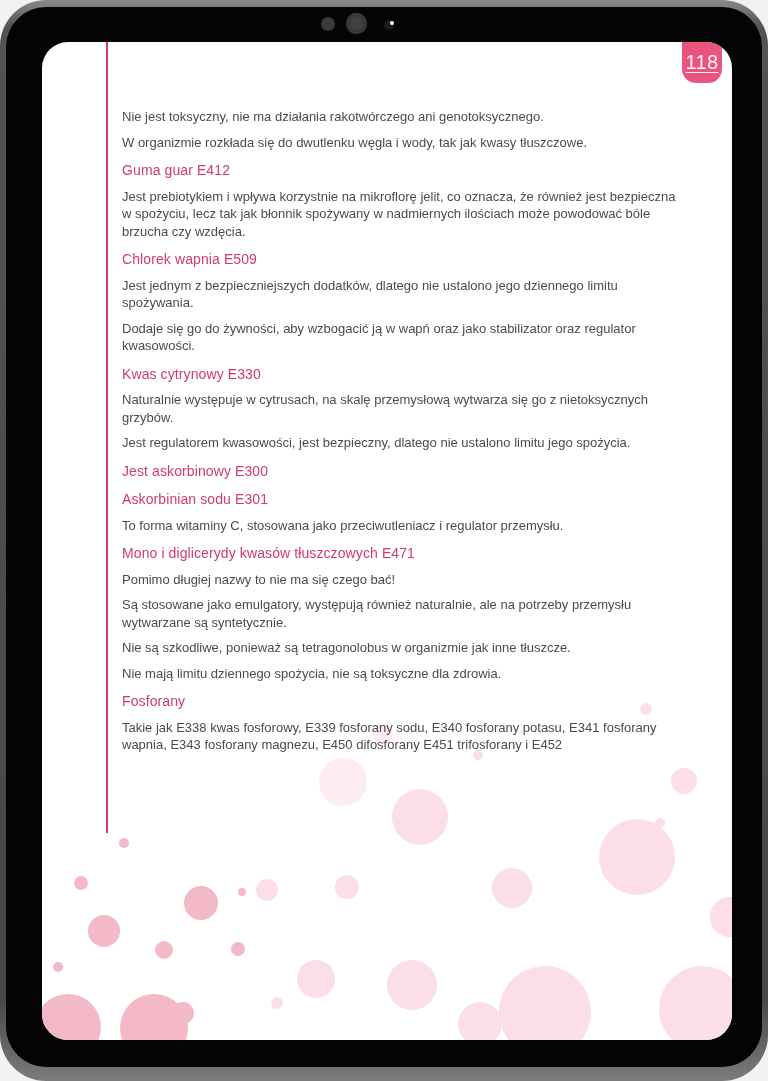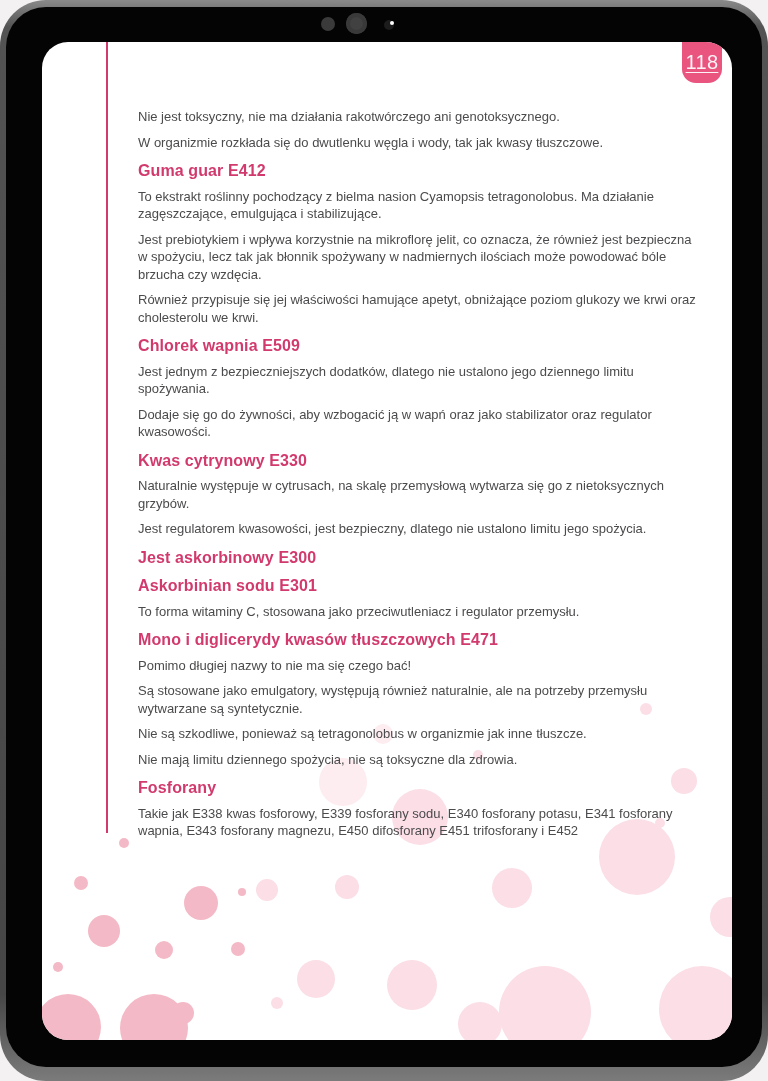"Nie jest toksyczny, nie ma" .page-content { left: 96px -> 80px }
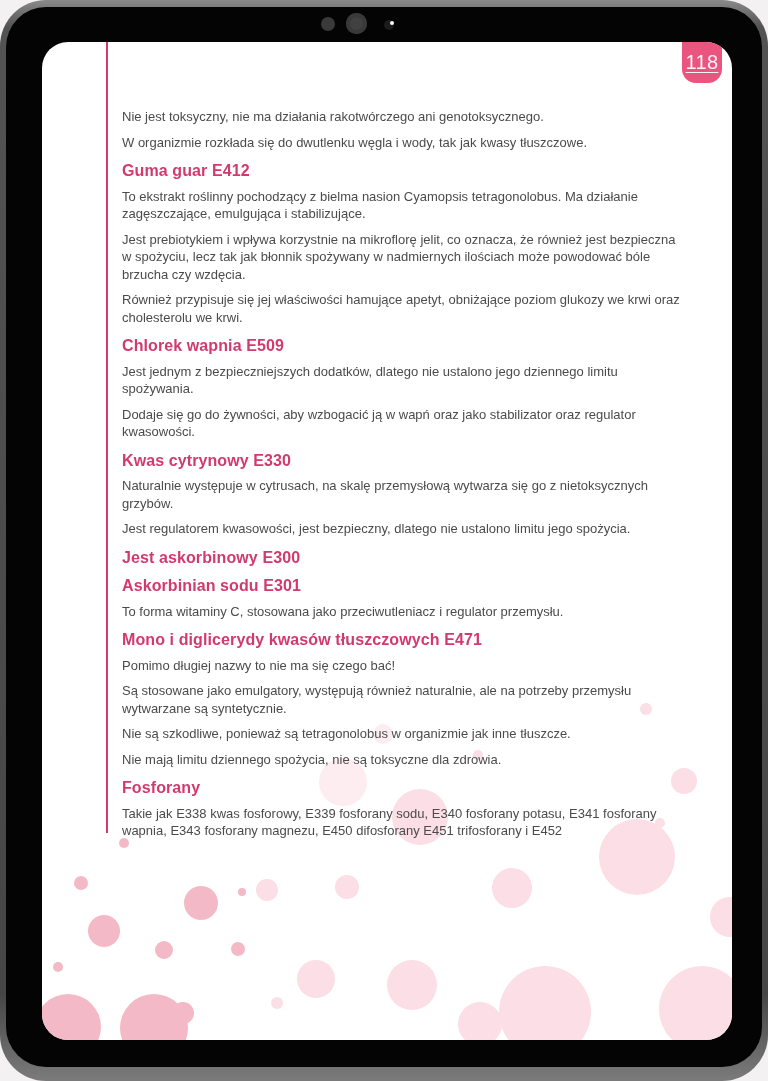"Guma guar E412" .page-content h3 { font-size: 16px -> 14px; font-weight: bold -> normal }
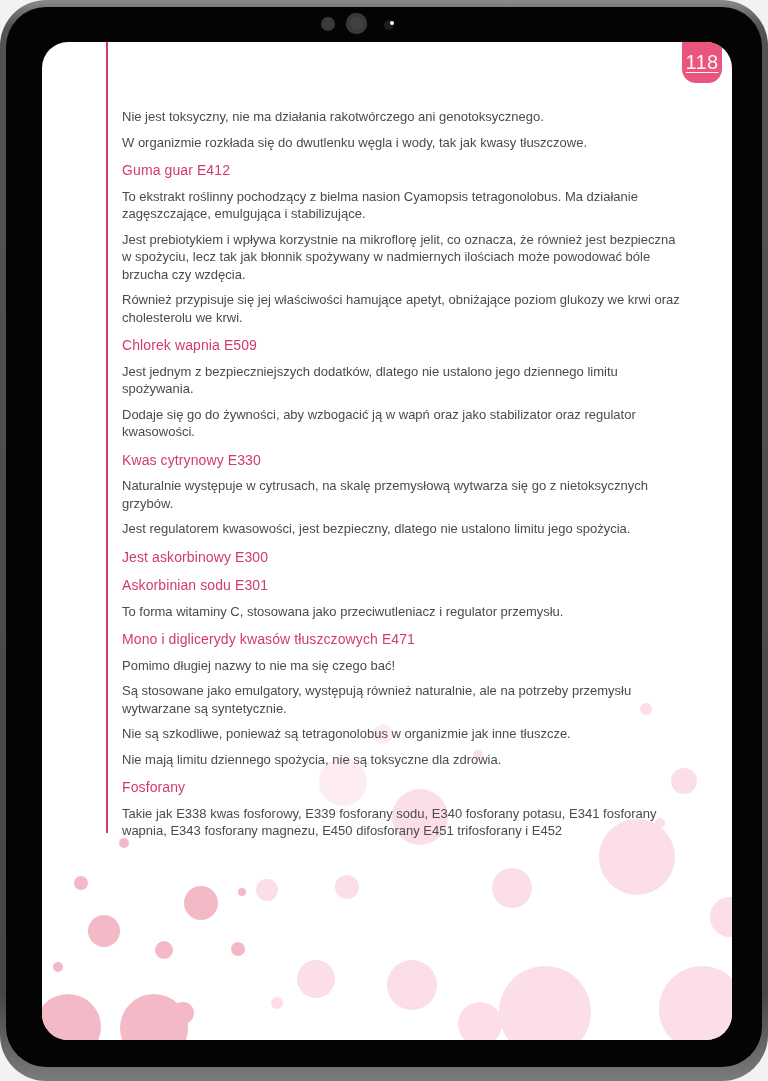"To ekstrakt roślinny pochodzący z" p { html: <p>To ekstrakt roślinny pochodzący z bielma nasion Cyamopsis tetragonolobus. Ma działa­nie zagęszczające, emulgująca i stabilizujące.</p> -> none }
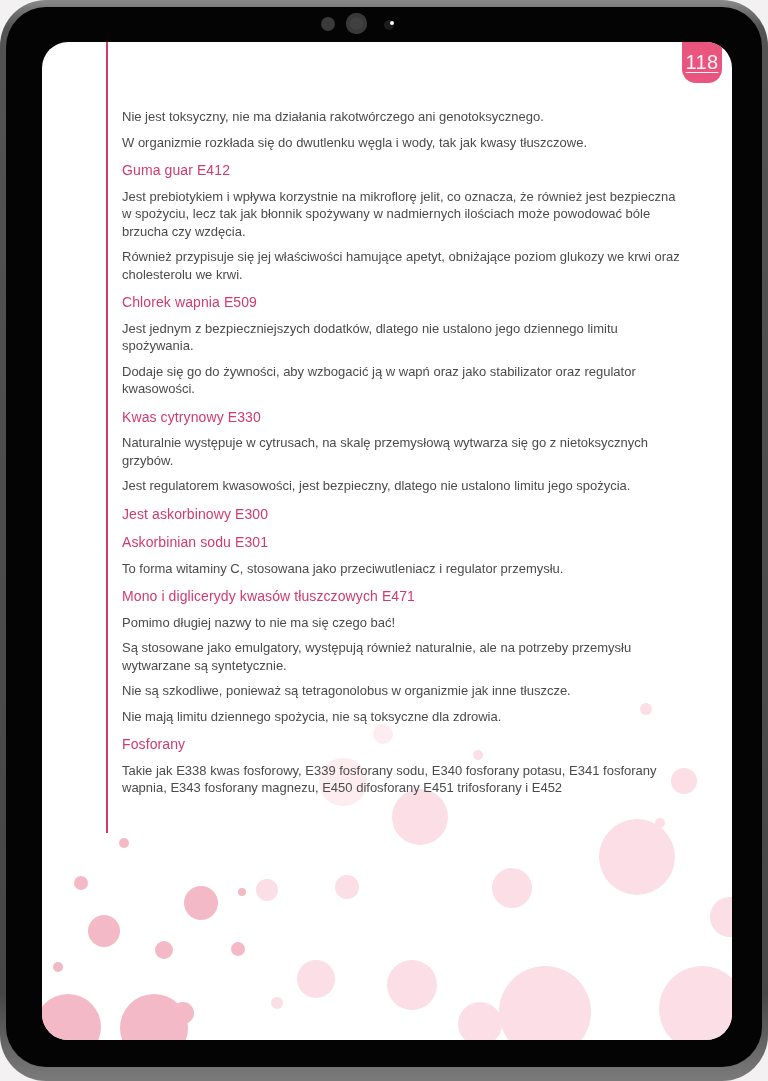"Również przypisuje się jej właściwości" p { html: <p>Również przypisuje się jej właściwości hamujące apetyt, obniżające poziom glukozy we krwi oraz cholesterolu we krwi.</p> -> none }
